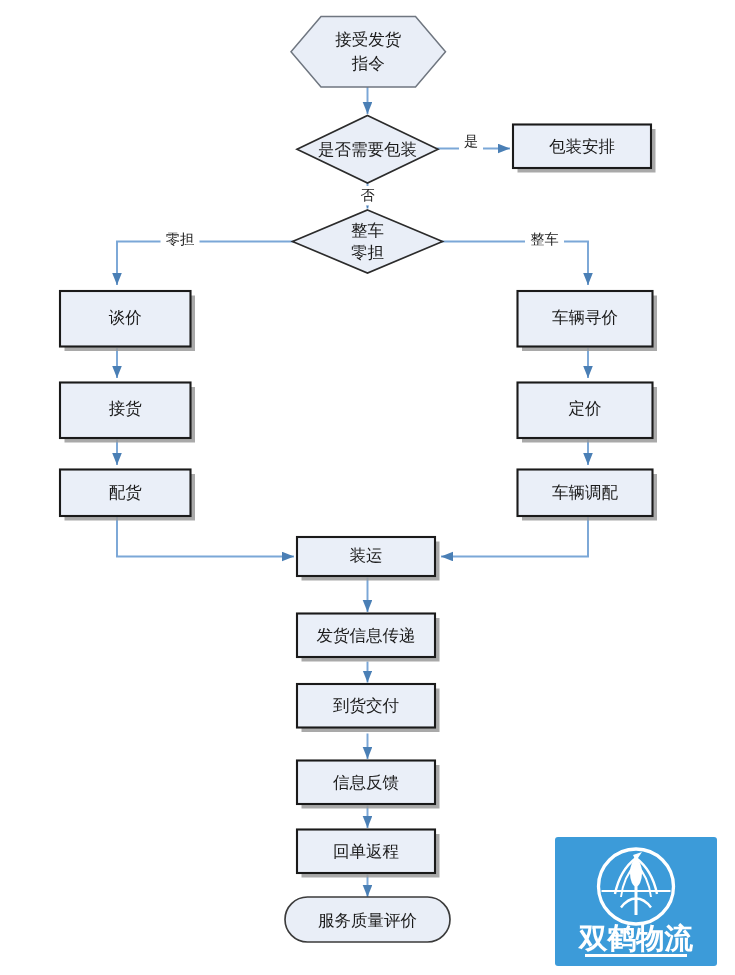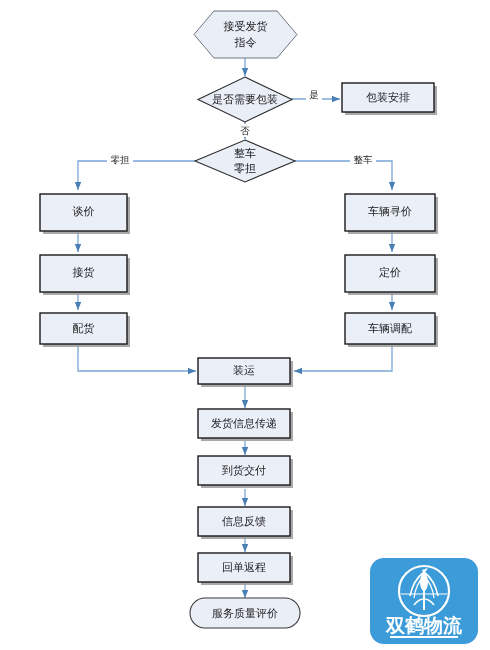"双鹤物流" #logo { border-radius: 14px -> 2px }
